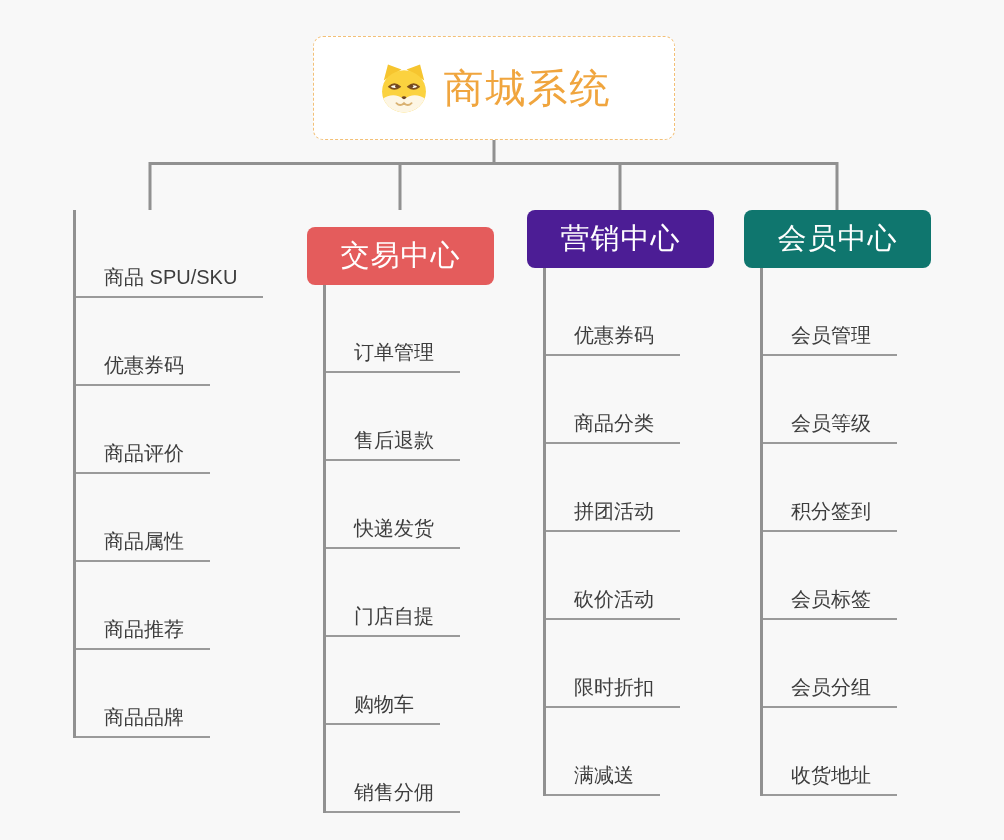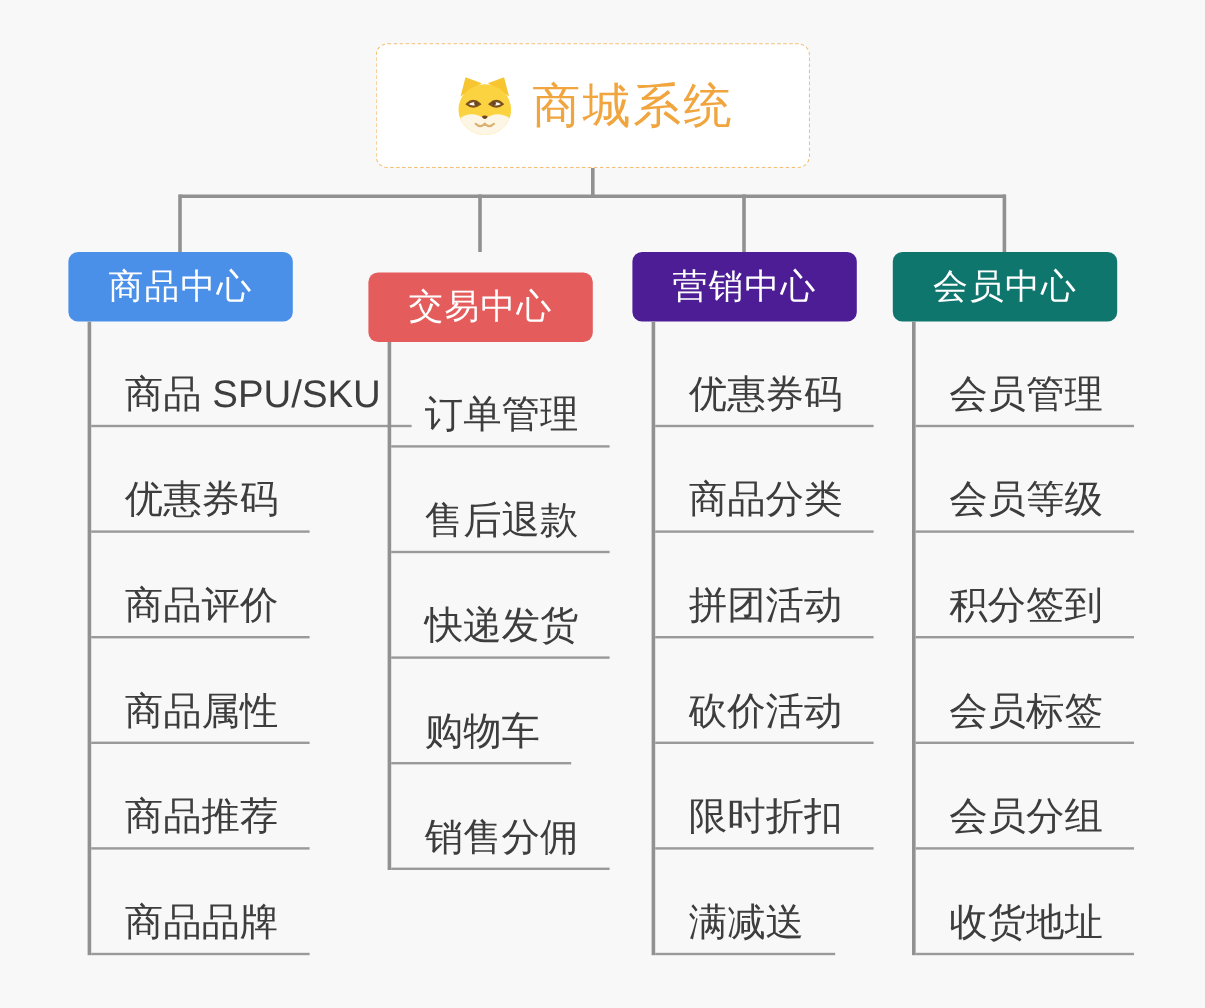"商品中心" div.branch-node { html: <div> <span>商品中心</span> </div> -> none }
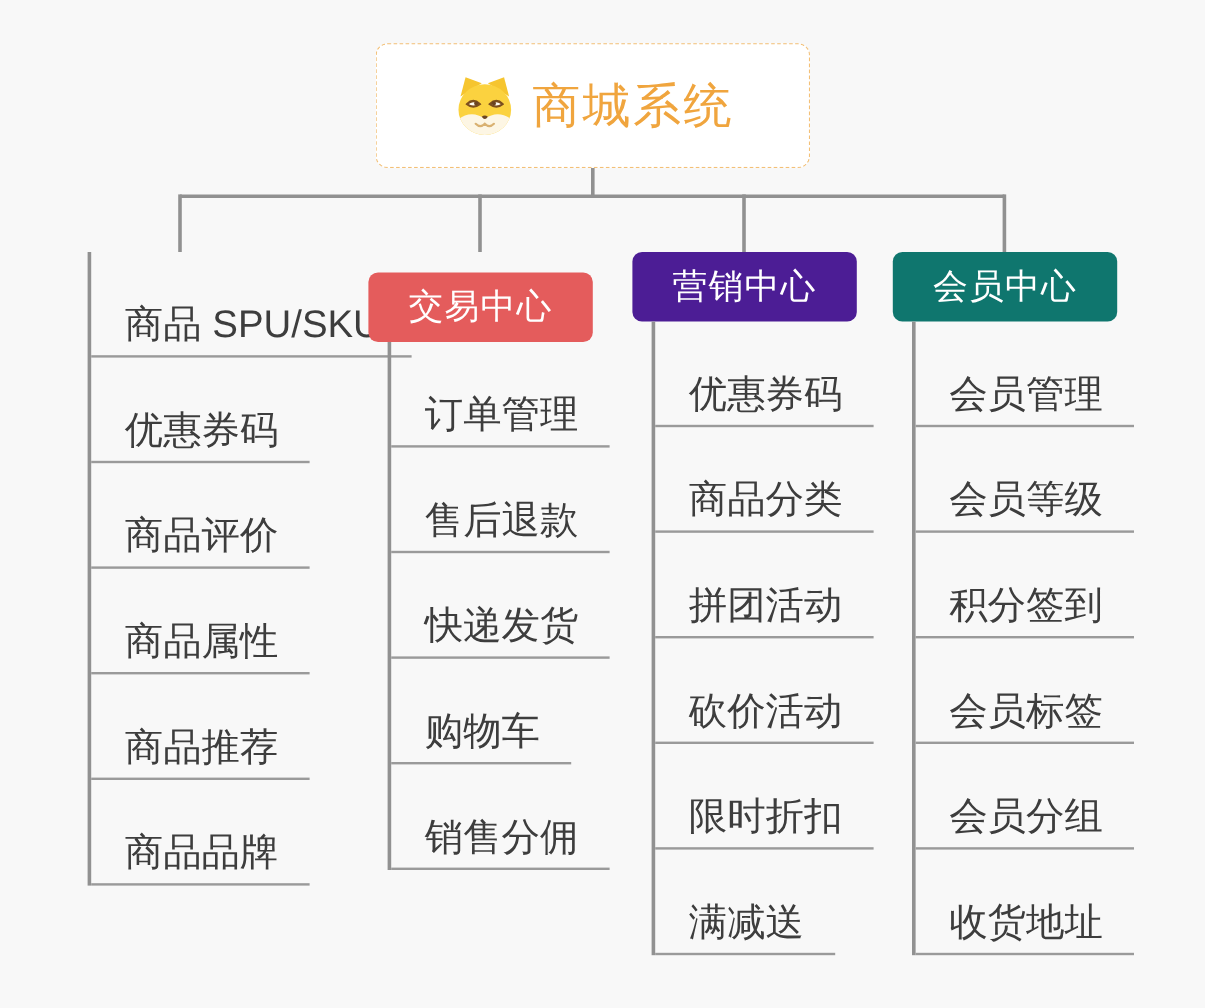"商品 SPU/SKU" .leaf-text { font-size: 32px -> 20px }
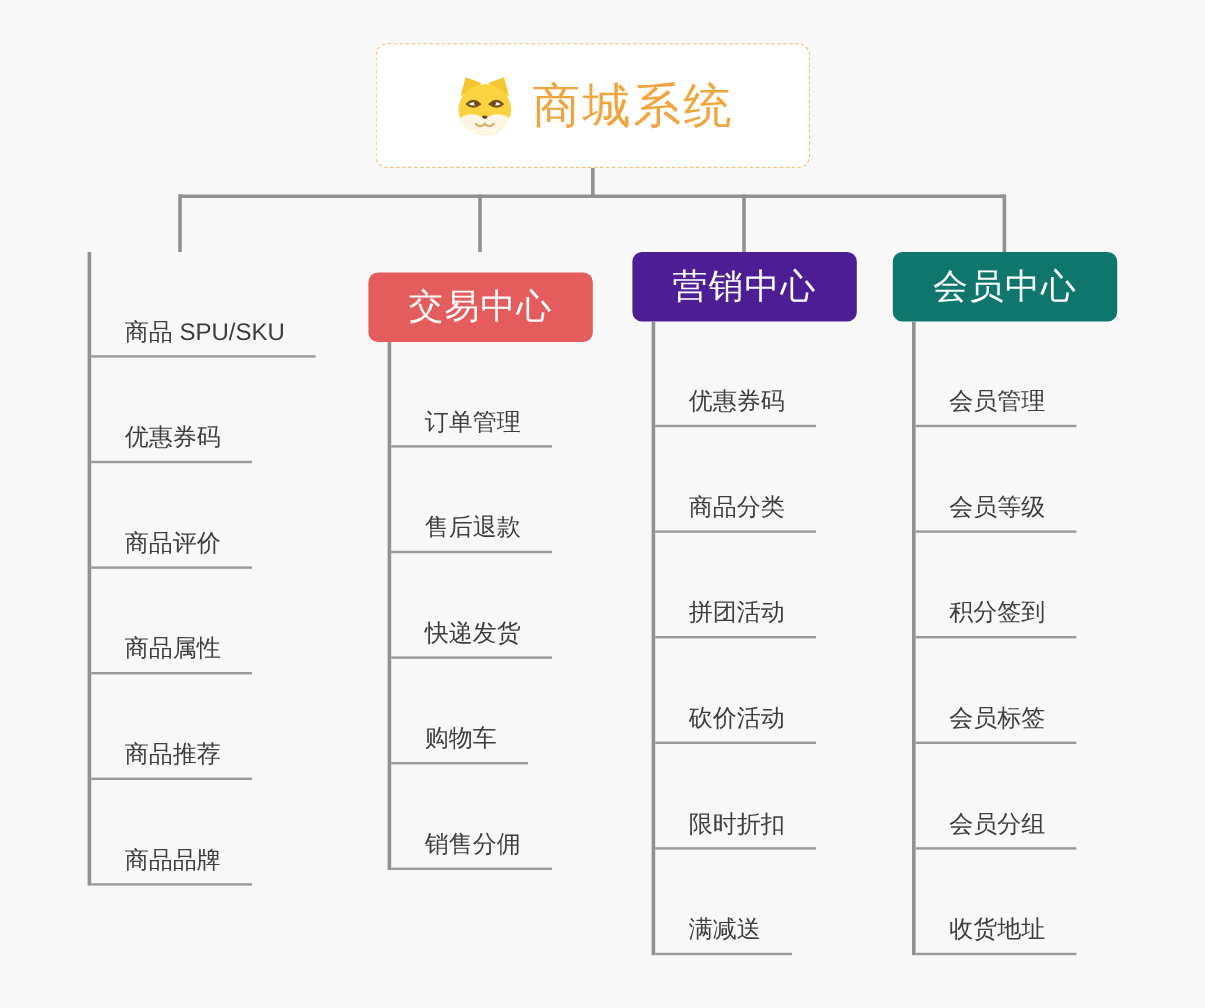"门店自提" li.leaf { html: none -> <li> <span>门店自提</span> </li> }
